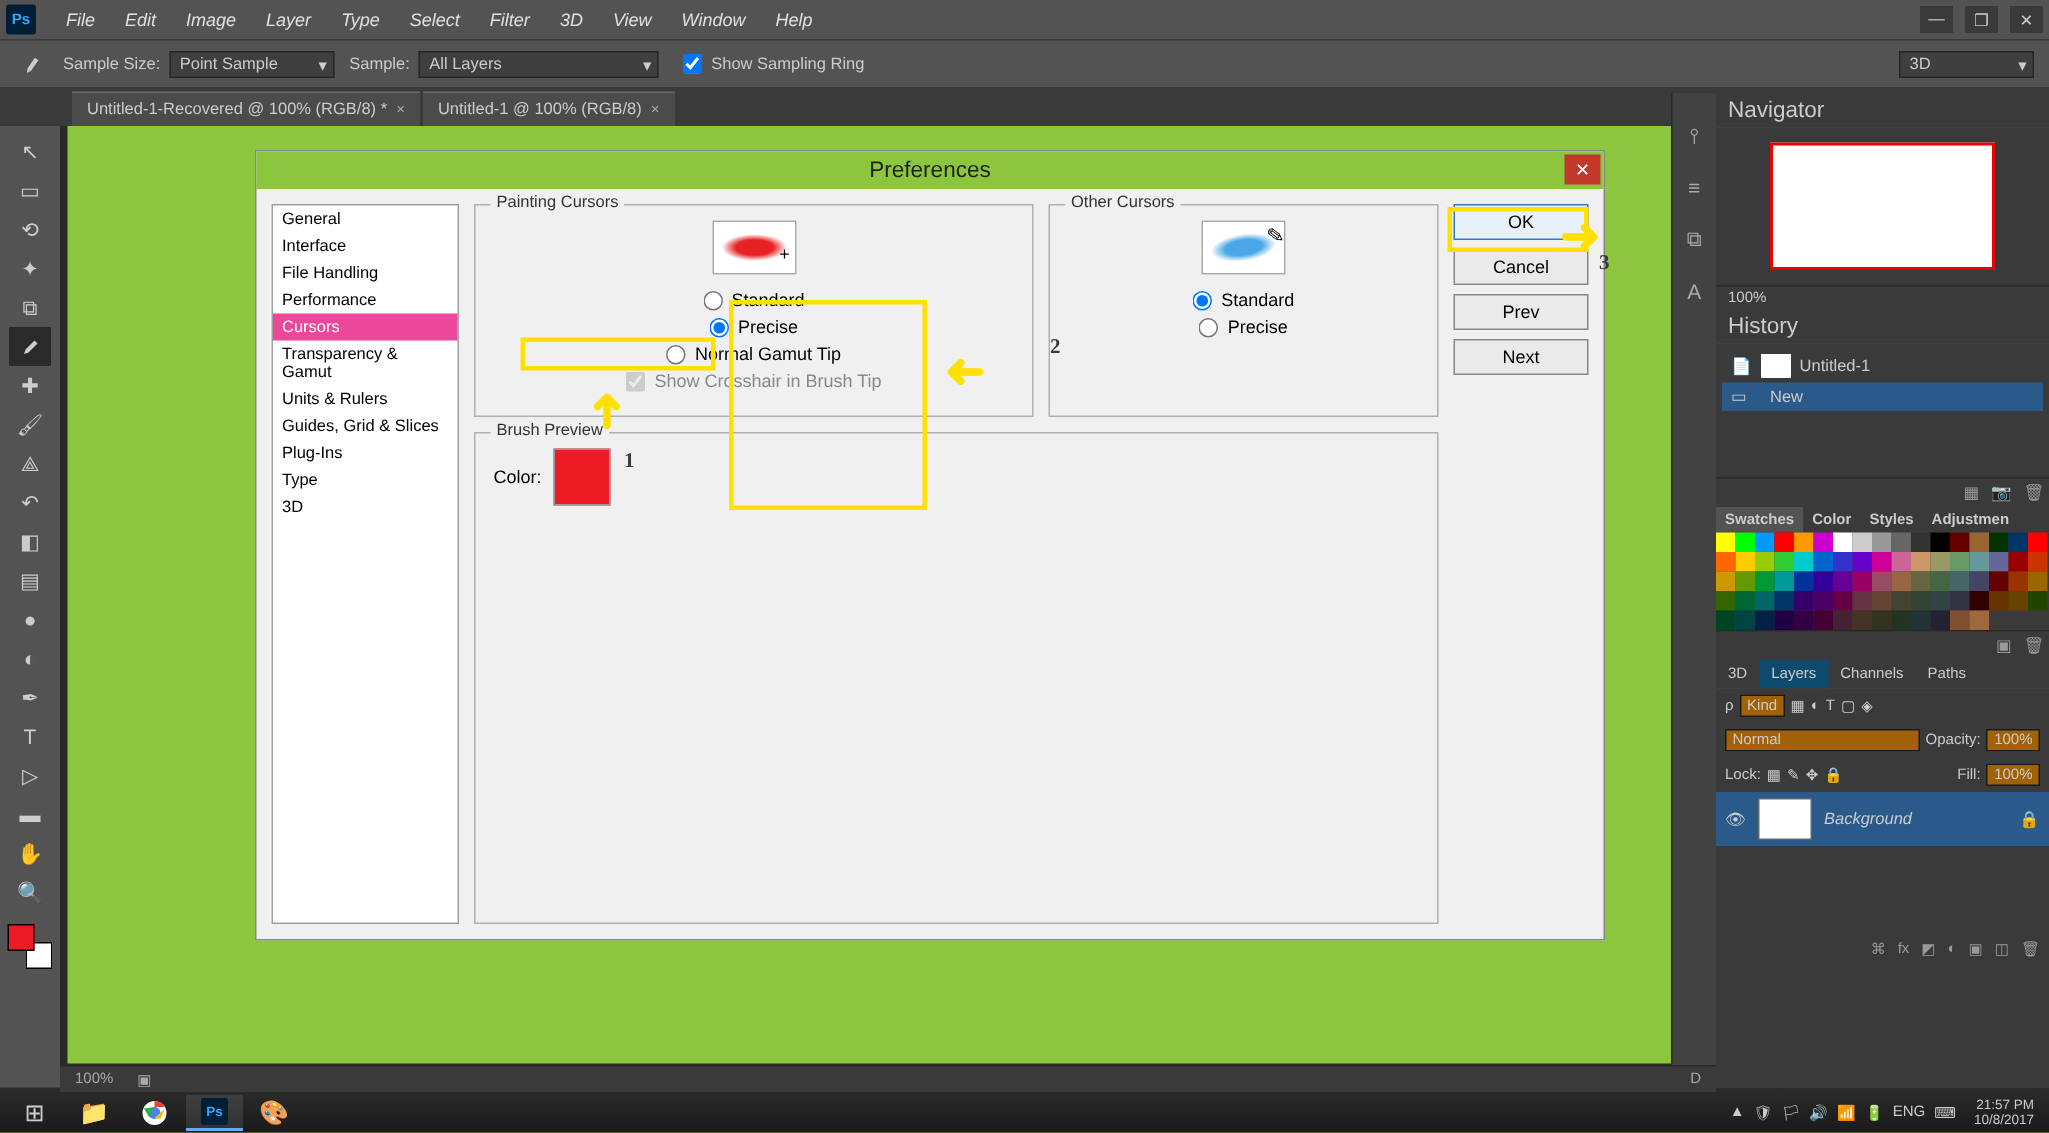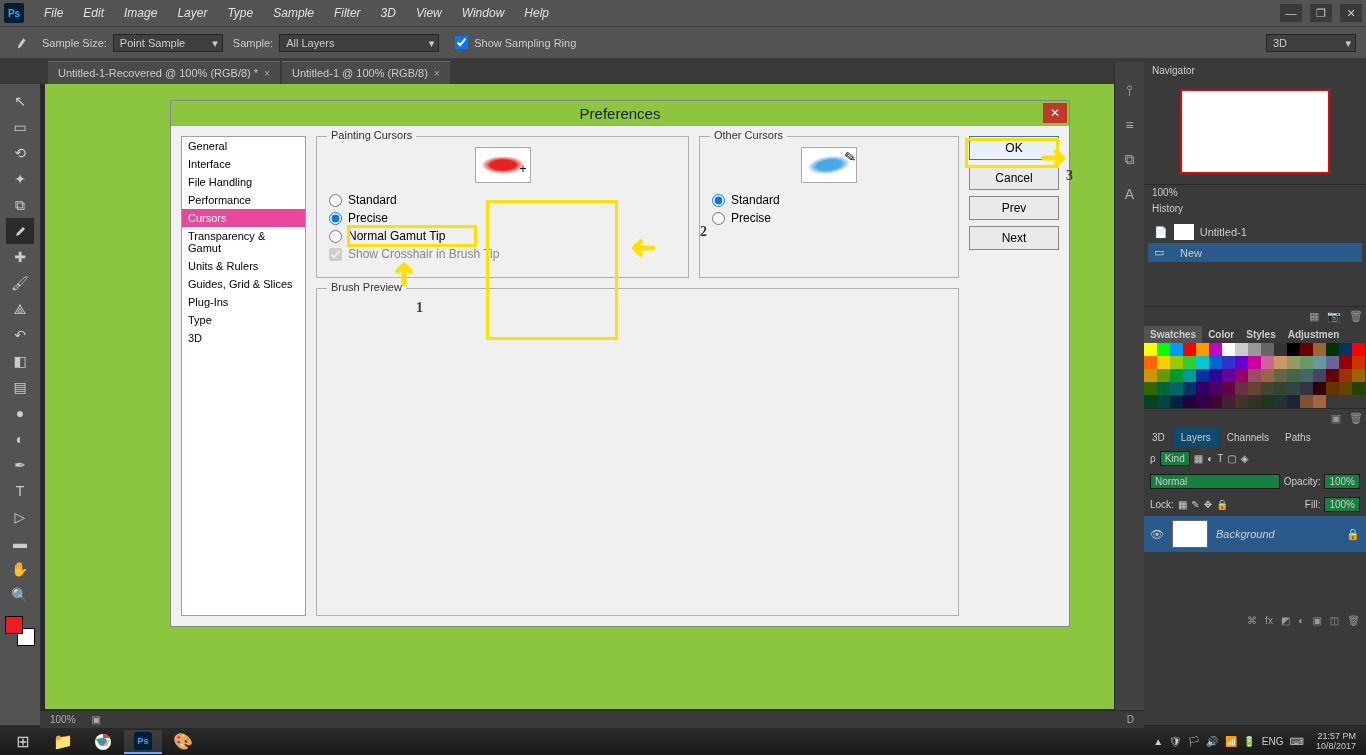"Sample" div.menu-item { text: Sample -> Select }
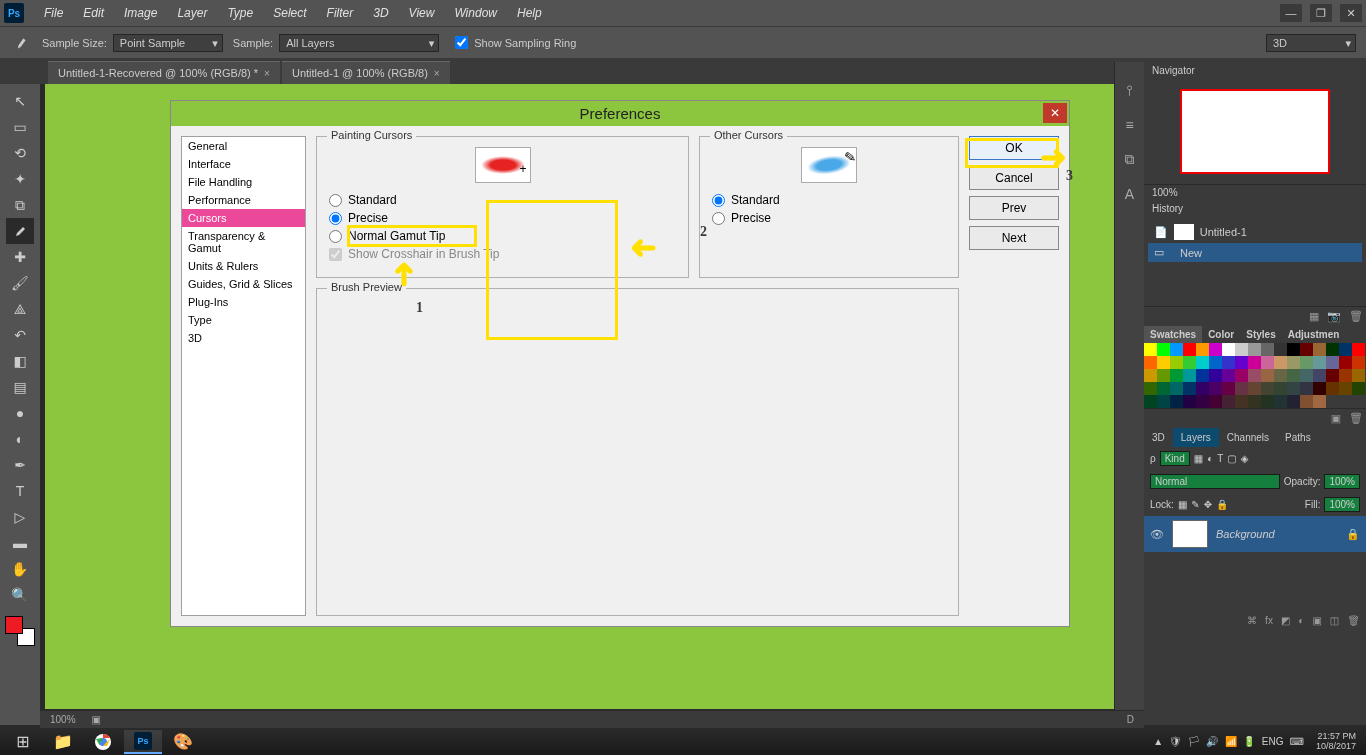"Navigator" .panel-header { font-size: 10px -> 15px }
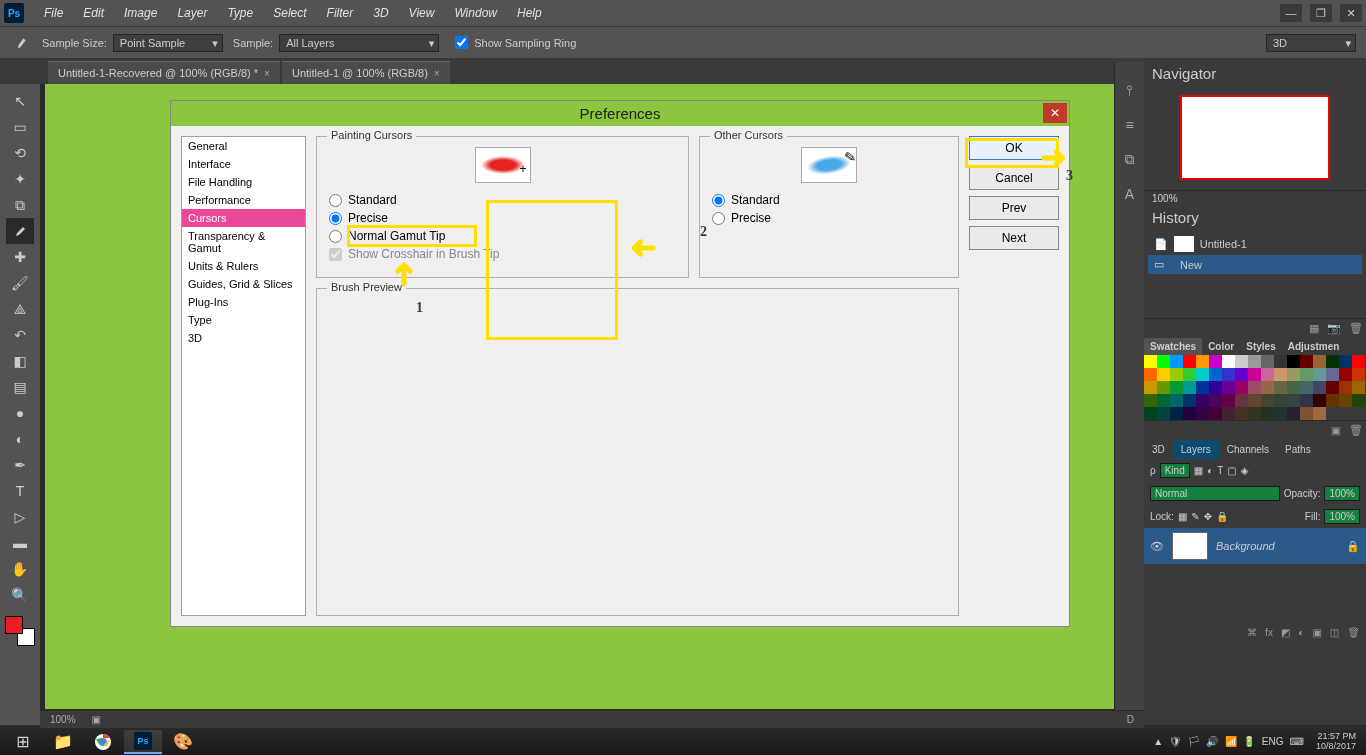"Standard" .radio-row { justify-content: none -> center }
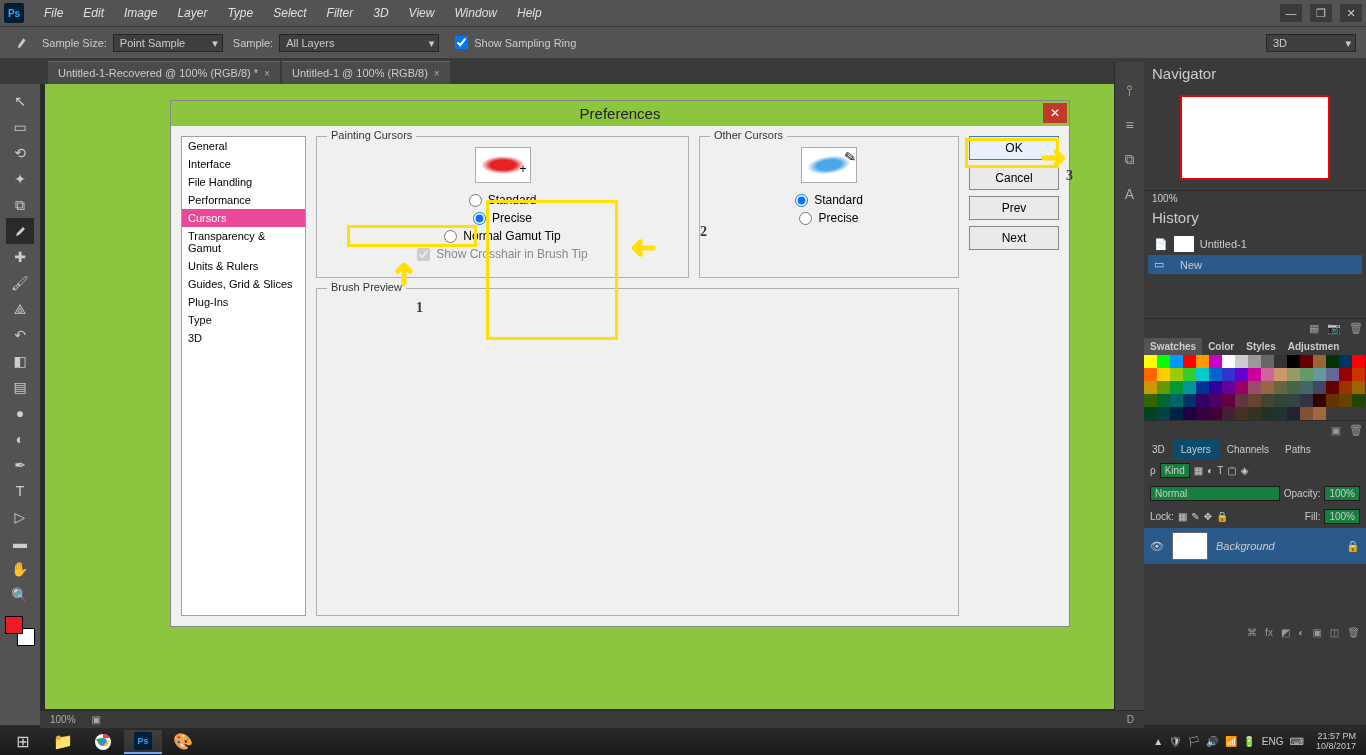"Color:" div.color-label { html: none -> <div> <span>Color:</span> <div></div> </div> }
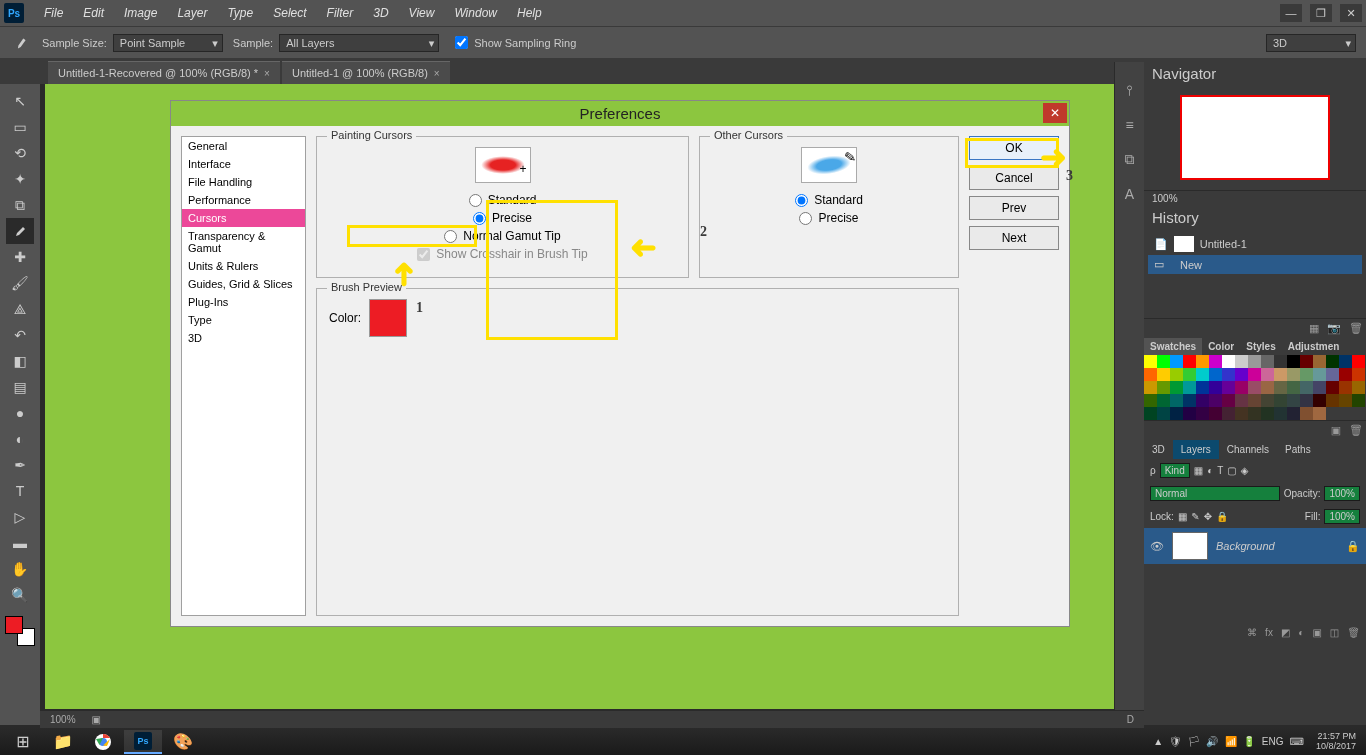"Kind" .layers-controls .dd { background: #15803d -> #a16207 }
